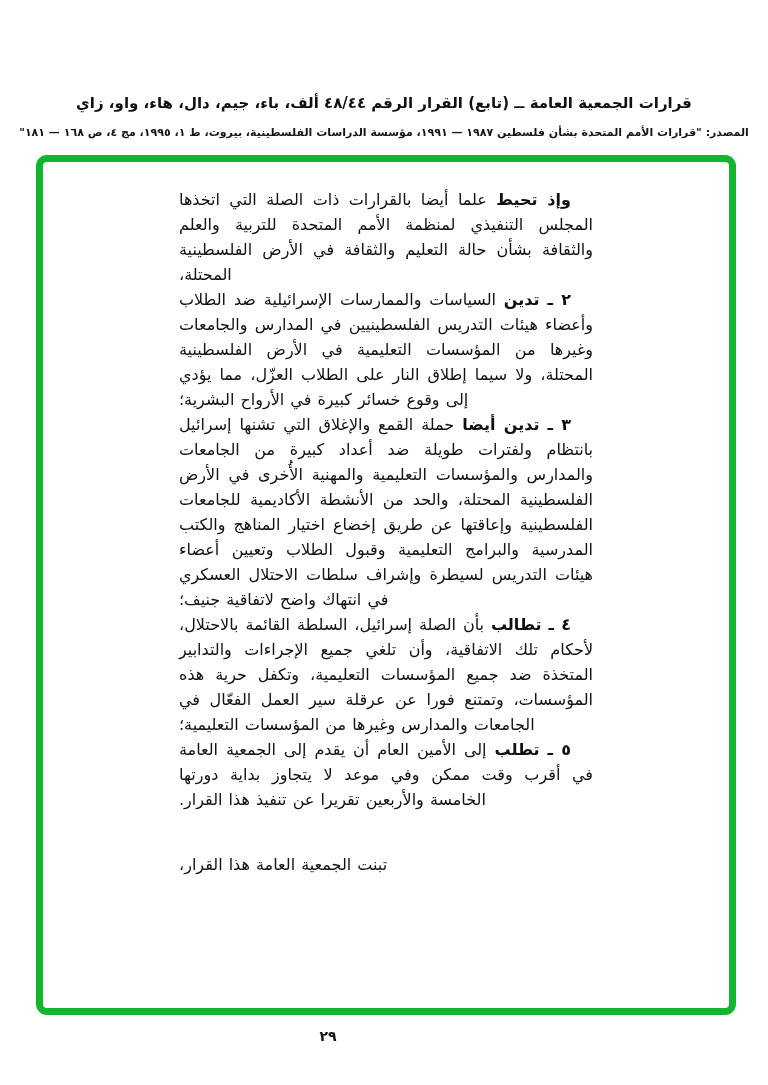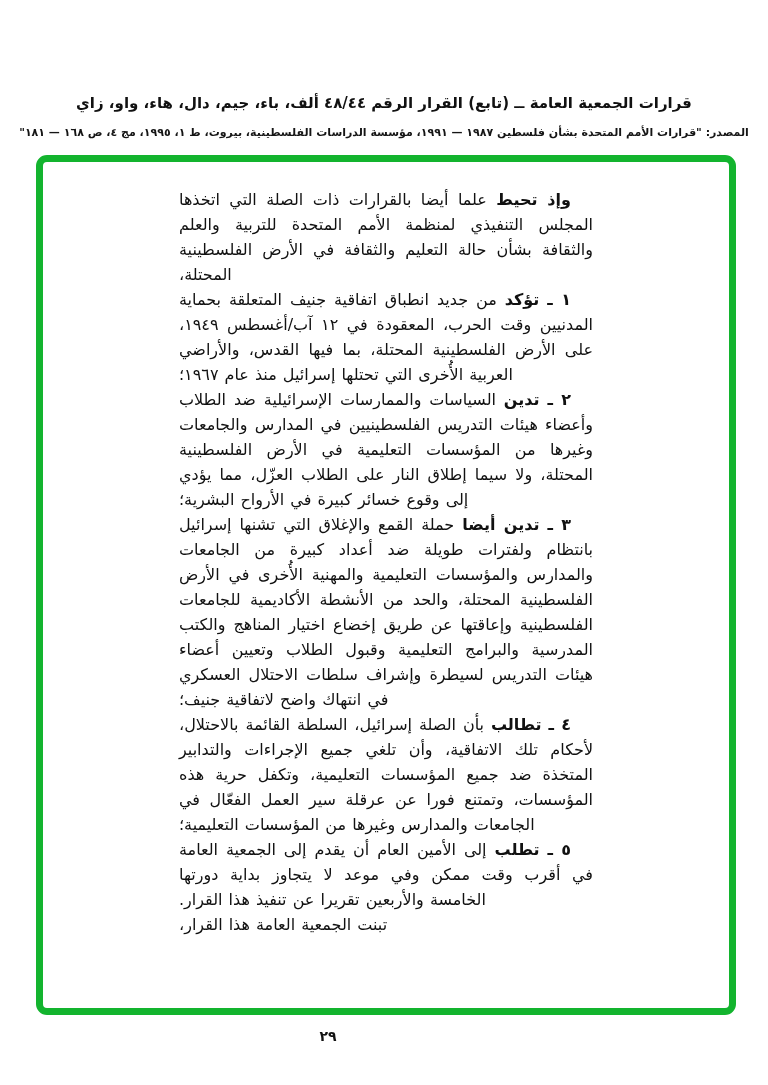"١ ـ تؤكد من جديد" p.para { html: <p><span>١ ـ</span> <span>تؤكد</span> <span>من جديد انطباق اتفاقية جنيف المتعلقة بحماية المدنيين وقت الحرب، المعقودة في ١٢ آب/أغسطس ١٩٤٩، على الأرض الفلسطينية المحتلة، بما فيها القدس، والأراضي العربية الأُخرى التي تحتلها إسرائيل منذ عام ١٩٦٧؛</span></p> -> none }
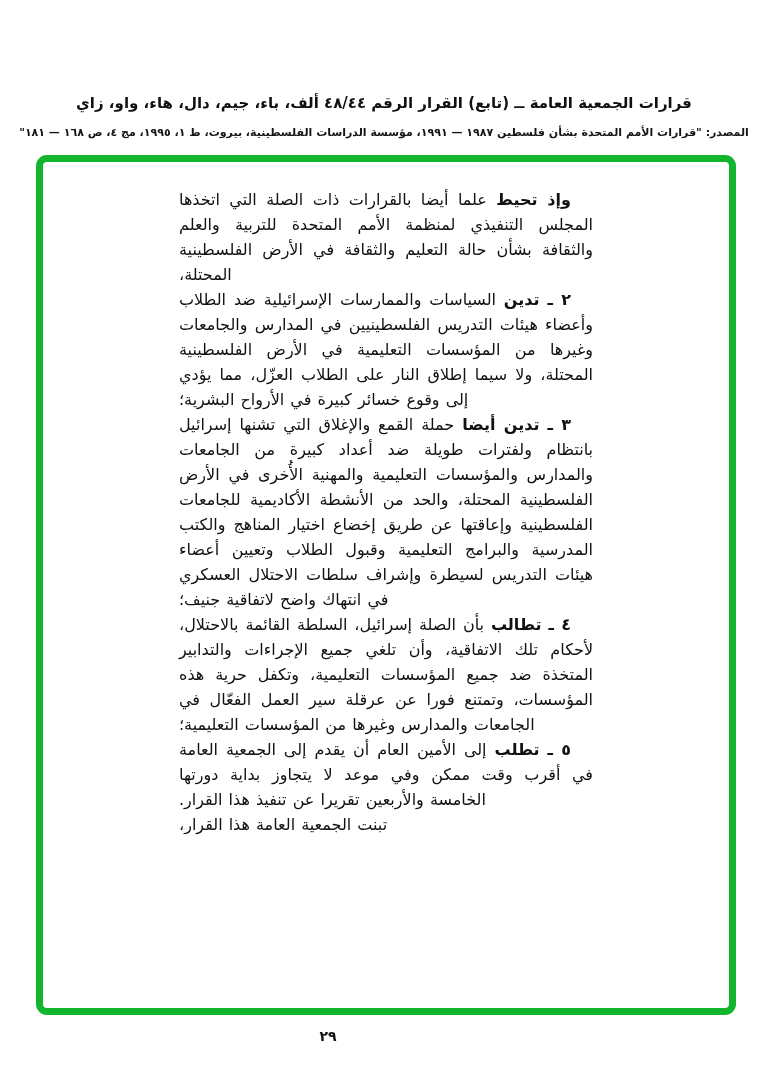"تبنت الجمعية العامة هذا القرار،" .adoption { margin-top: none -> 40px }
